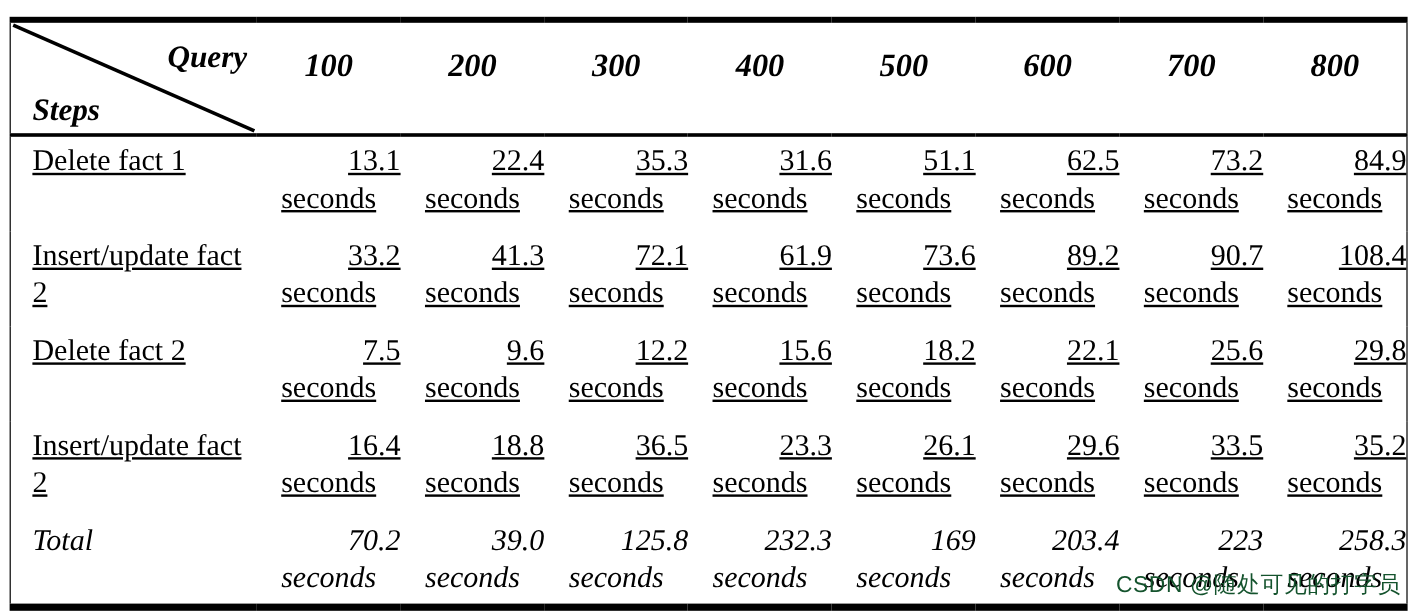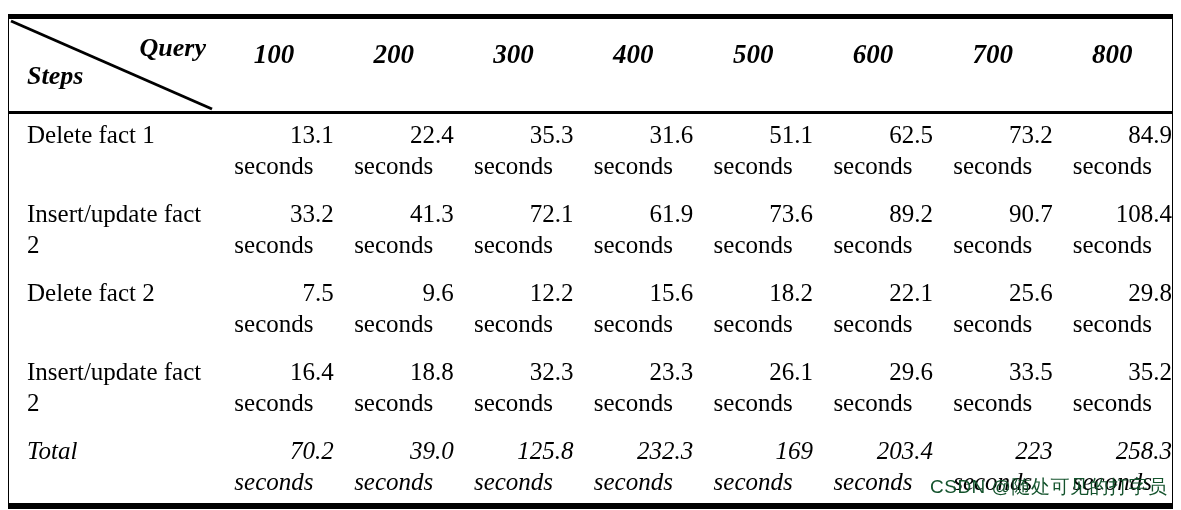"Steps" .corner-steps { bottom: 20px -> 4px }
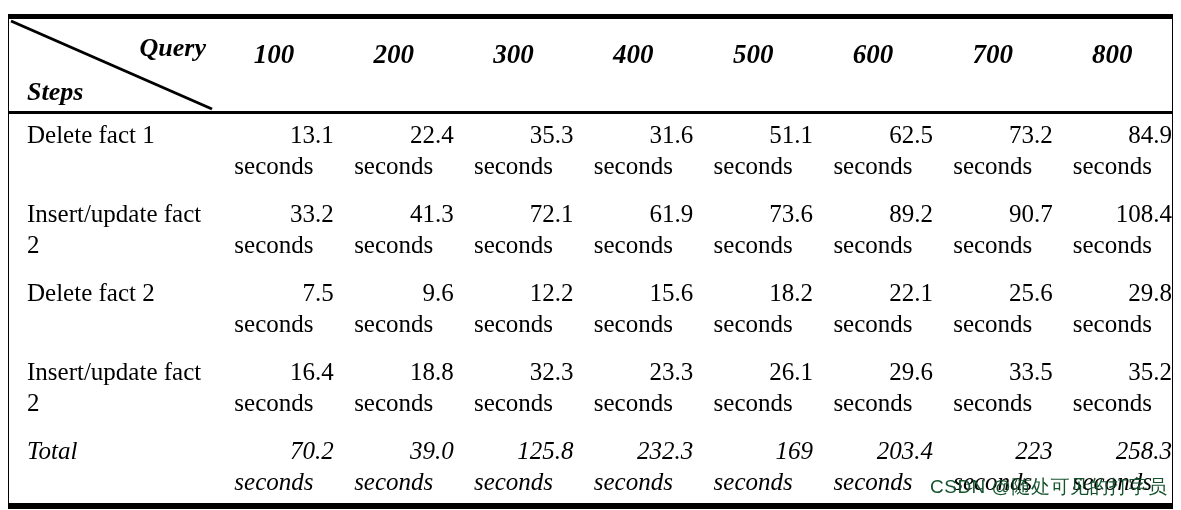"Delete fact 1" tbody tr.row-body td { text-decoration: none -> underline }
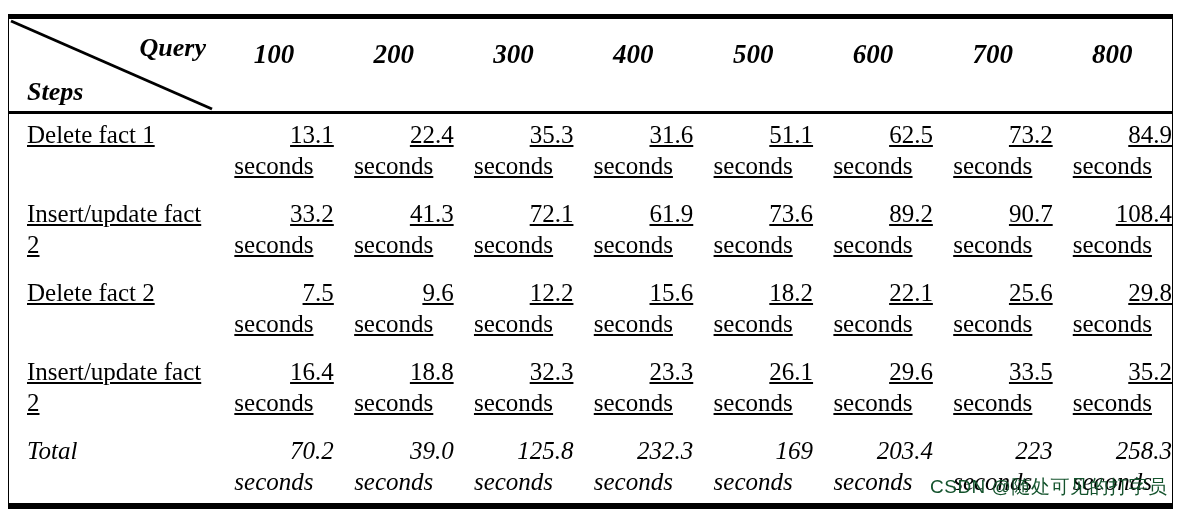"32.3" span.val-num { text: 32.3 -> 36.5 }
